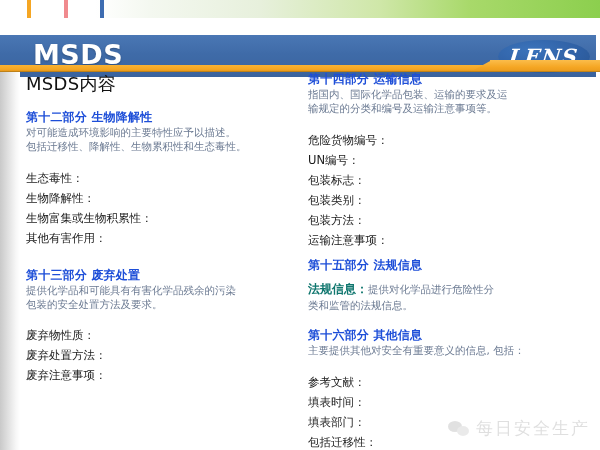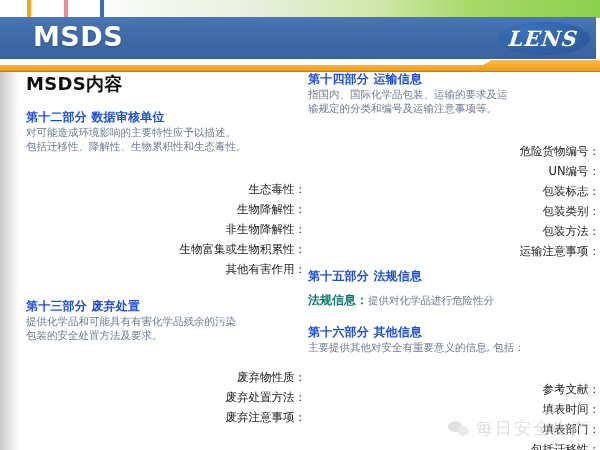"MSDS" .header { top: 17px -> 35px }
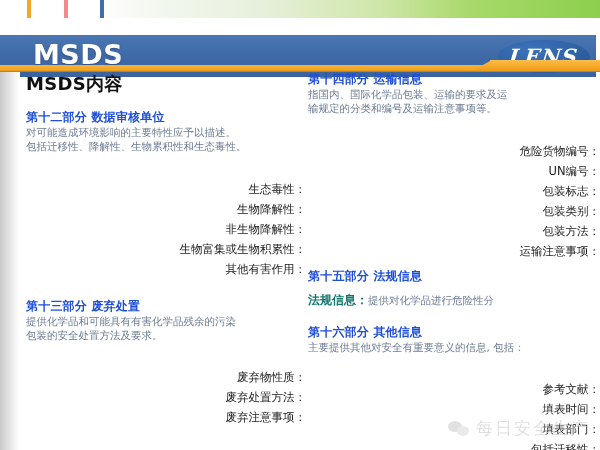"MSDS内容" .page-heading { font-weight: bold -> normal }
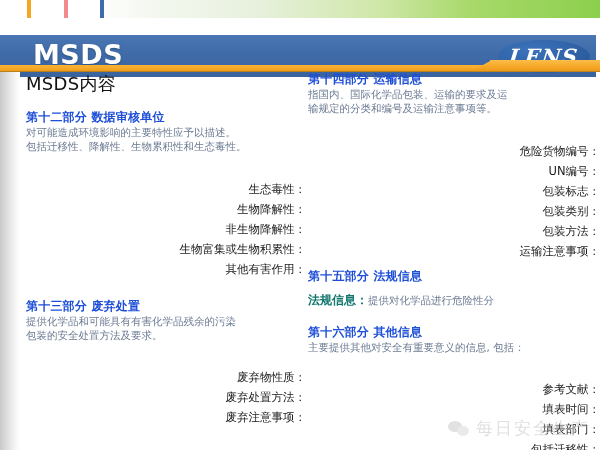"第十二部分 数据审核单位" div.block-title { text: 数据审核单位 -> 生物降解性 }
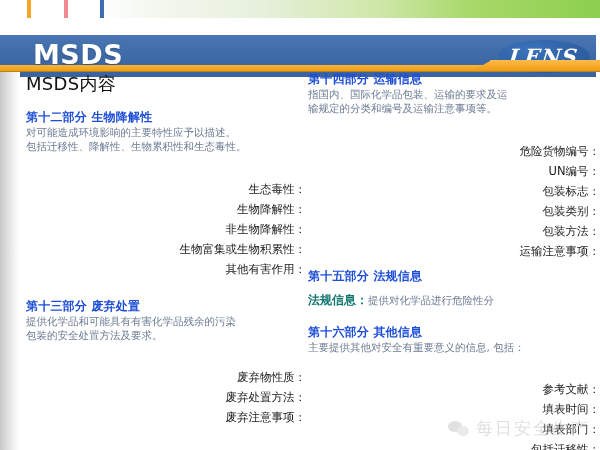"危险货物编号：" .item-list { margin: 25px 0 0 0 -> 14px 0 0 0; text-align: right -> none }
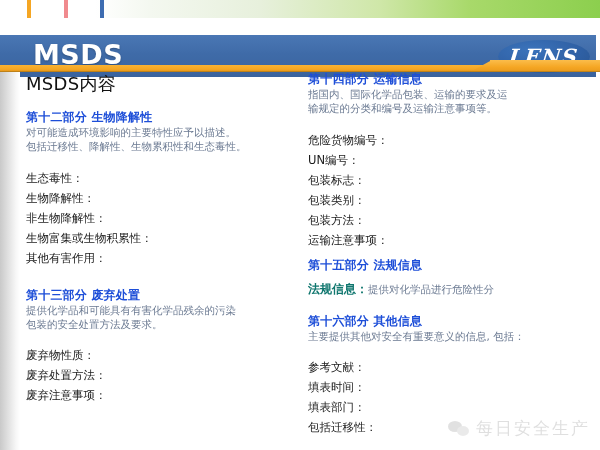"非生物降解性：" li { html: <li>非生物降解性：</li> -> none }
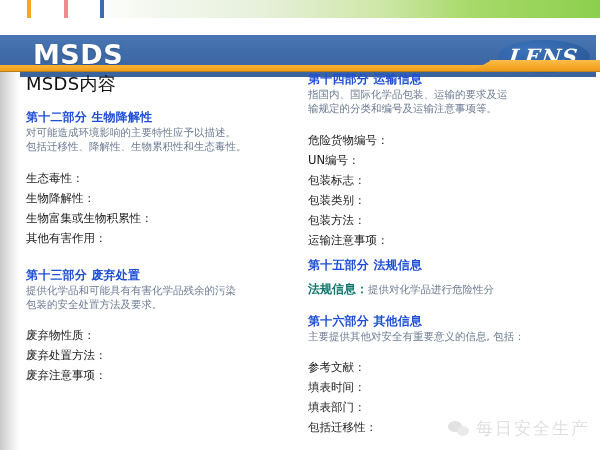"类和监管的法规信息。" div.txt { html: none -> <div>类和监管的法规信息。</div> }
